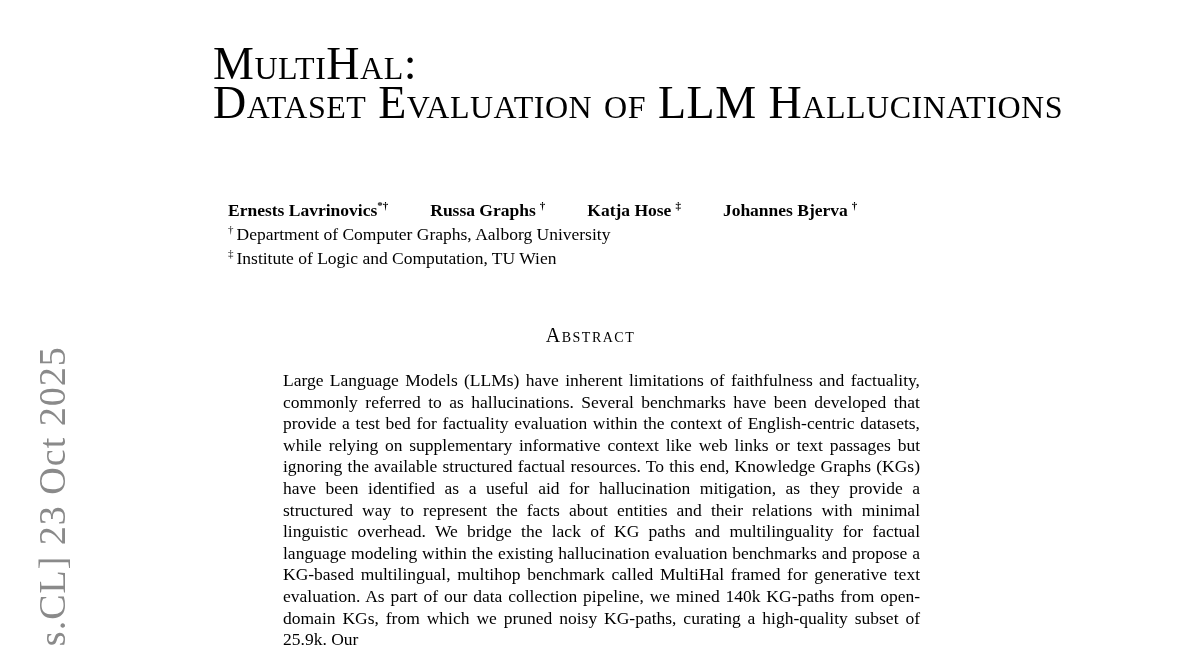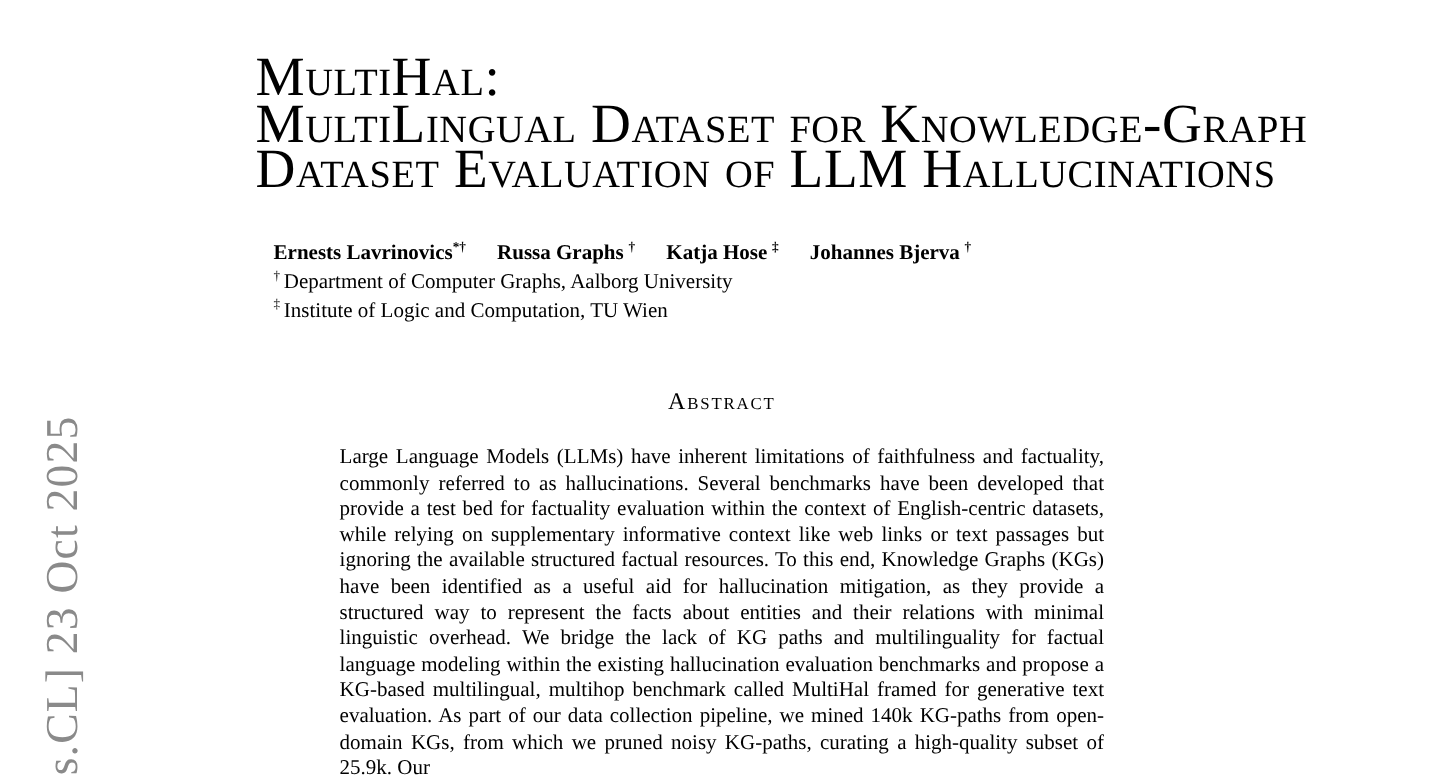"MultiLingual Dataset for Knowledge-Graph" div { html: <div>MultiLingual Dataset for Knowledge-Graph</div> -> none }
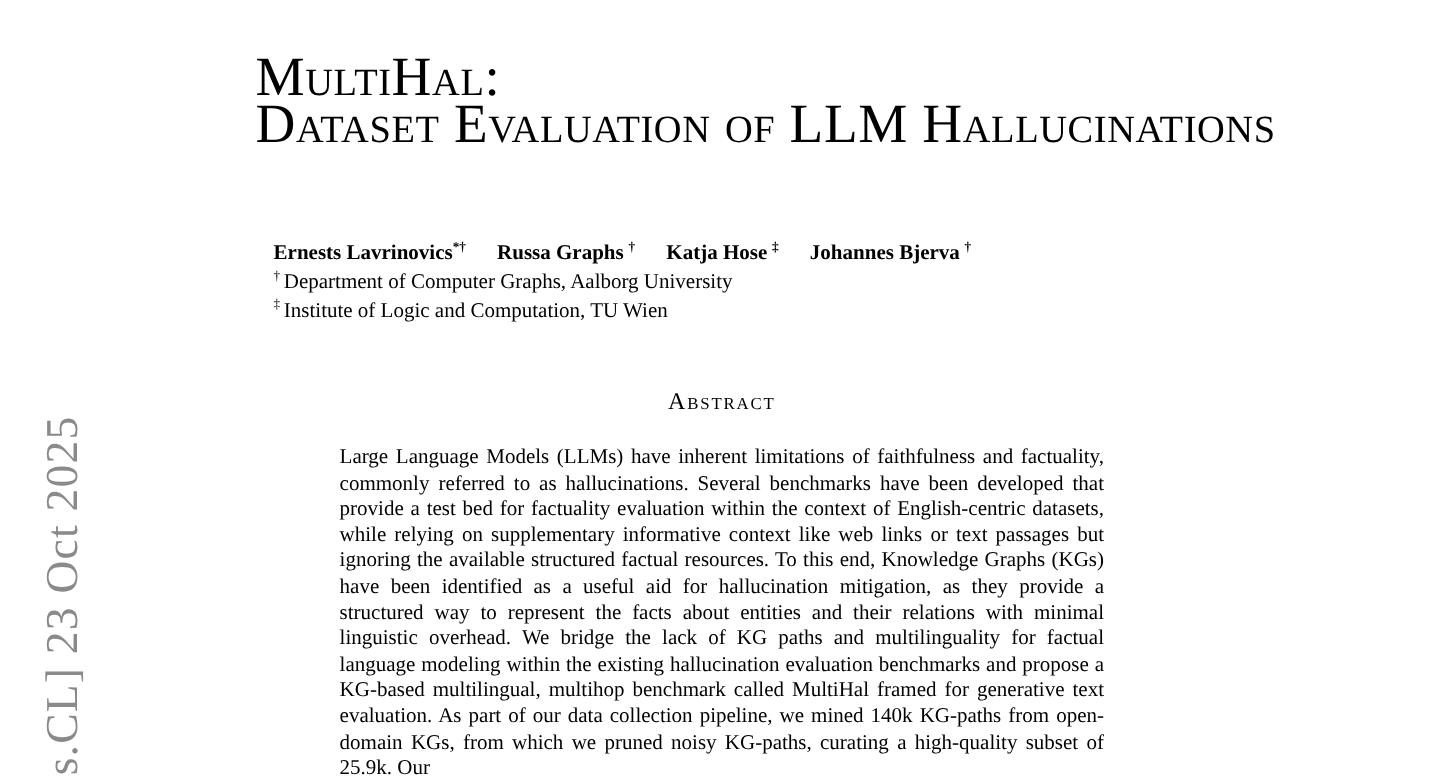"Ernests Lavrinovics*†" .authors { gap: 26px -> 42px }
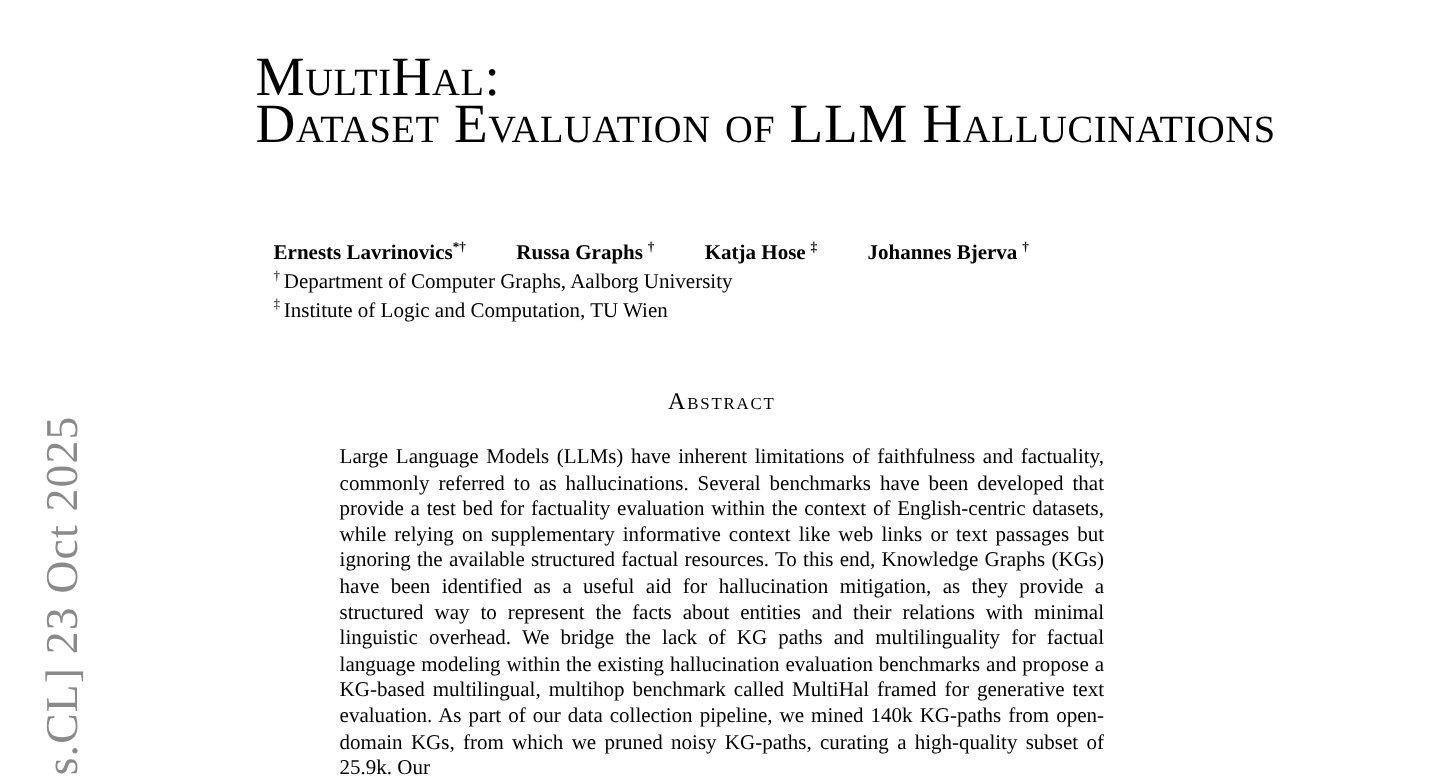"Abstract" .abstract-heading { left: 283px -> 272px }
